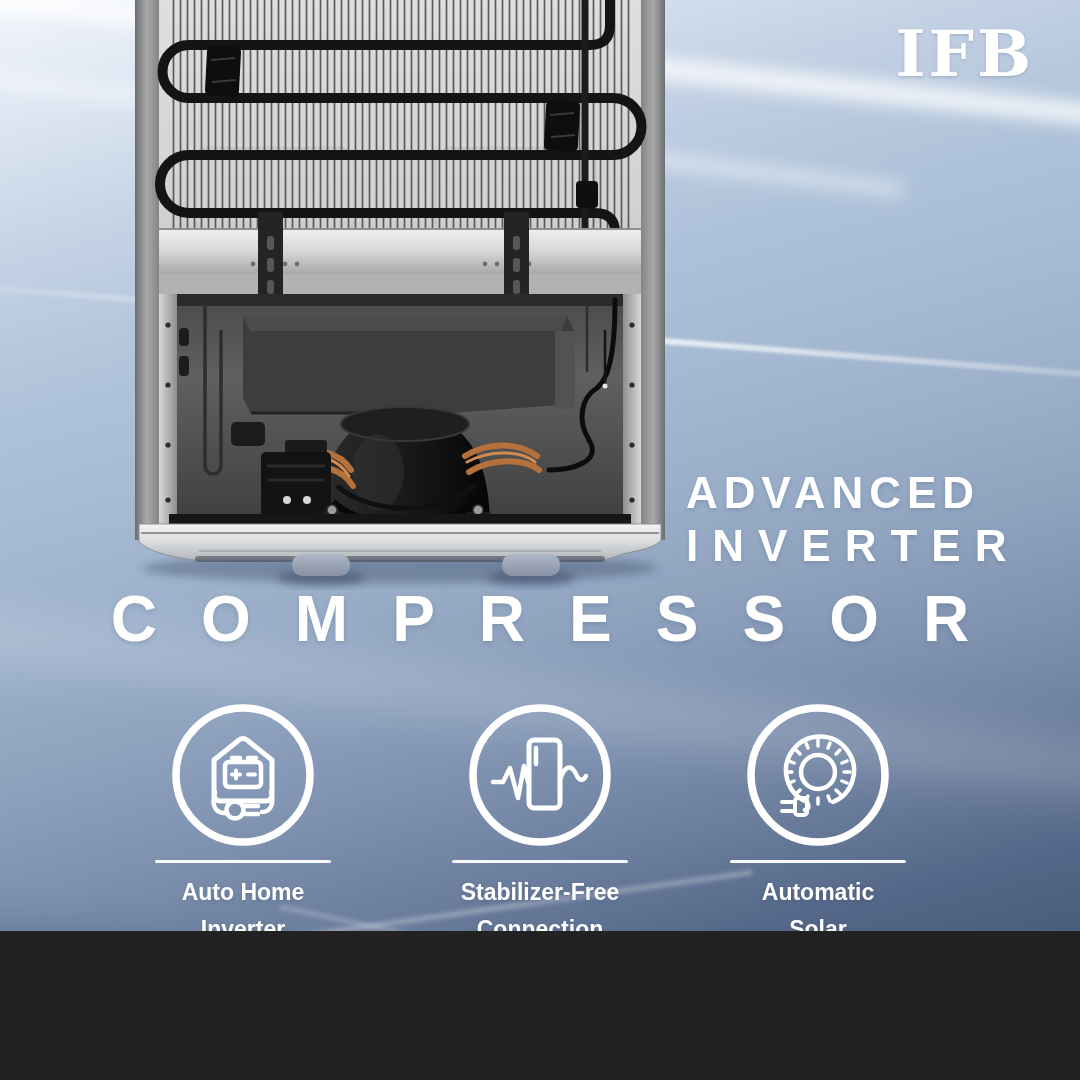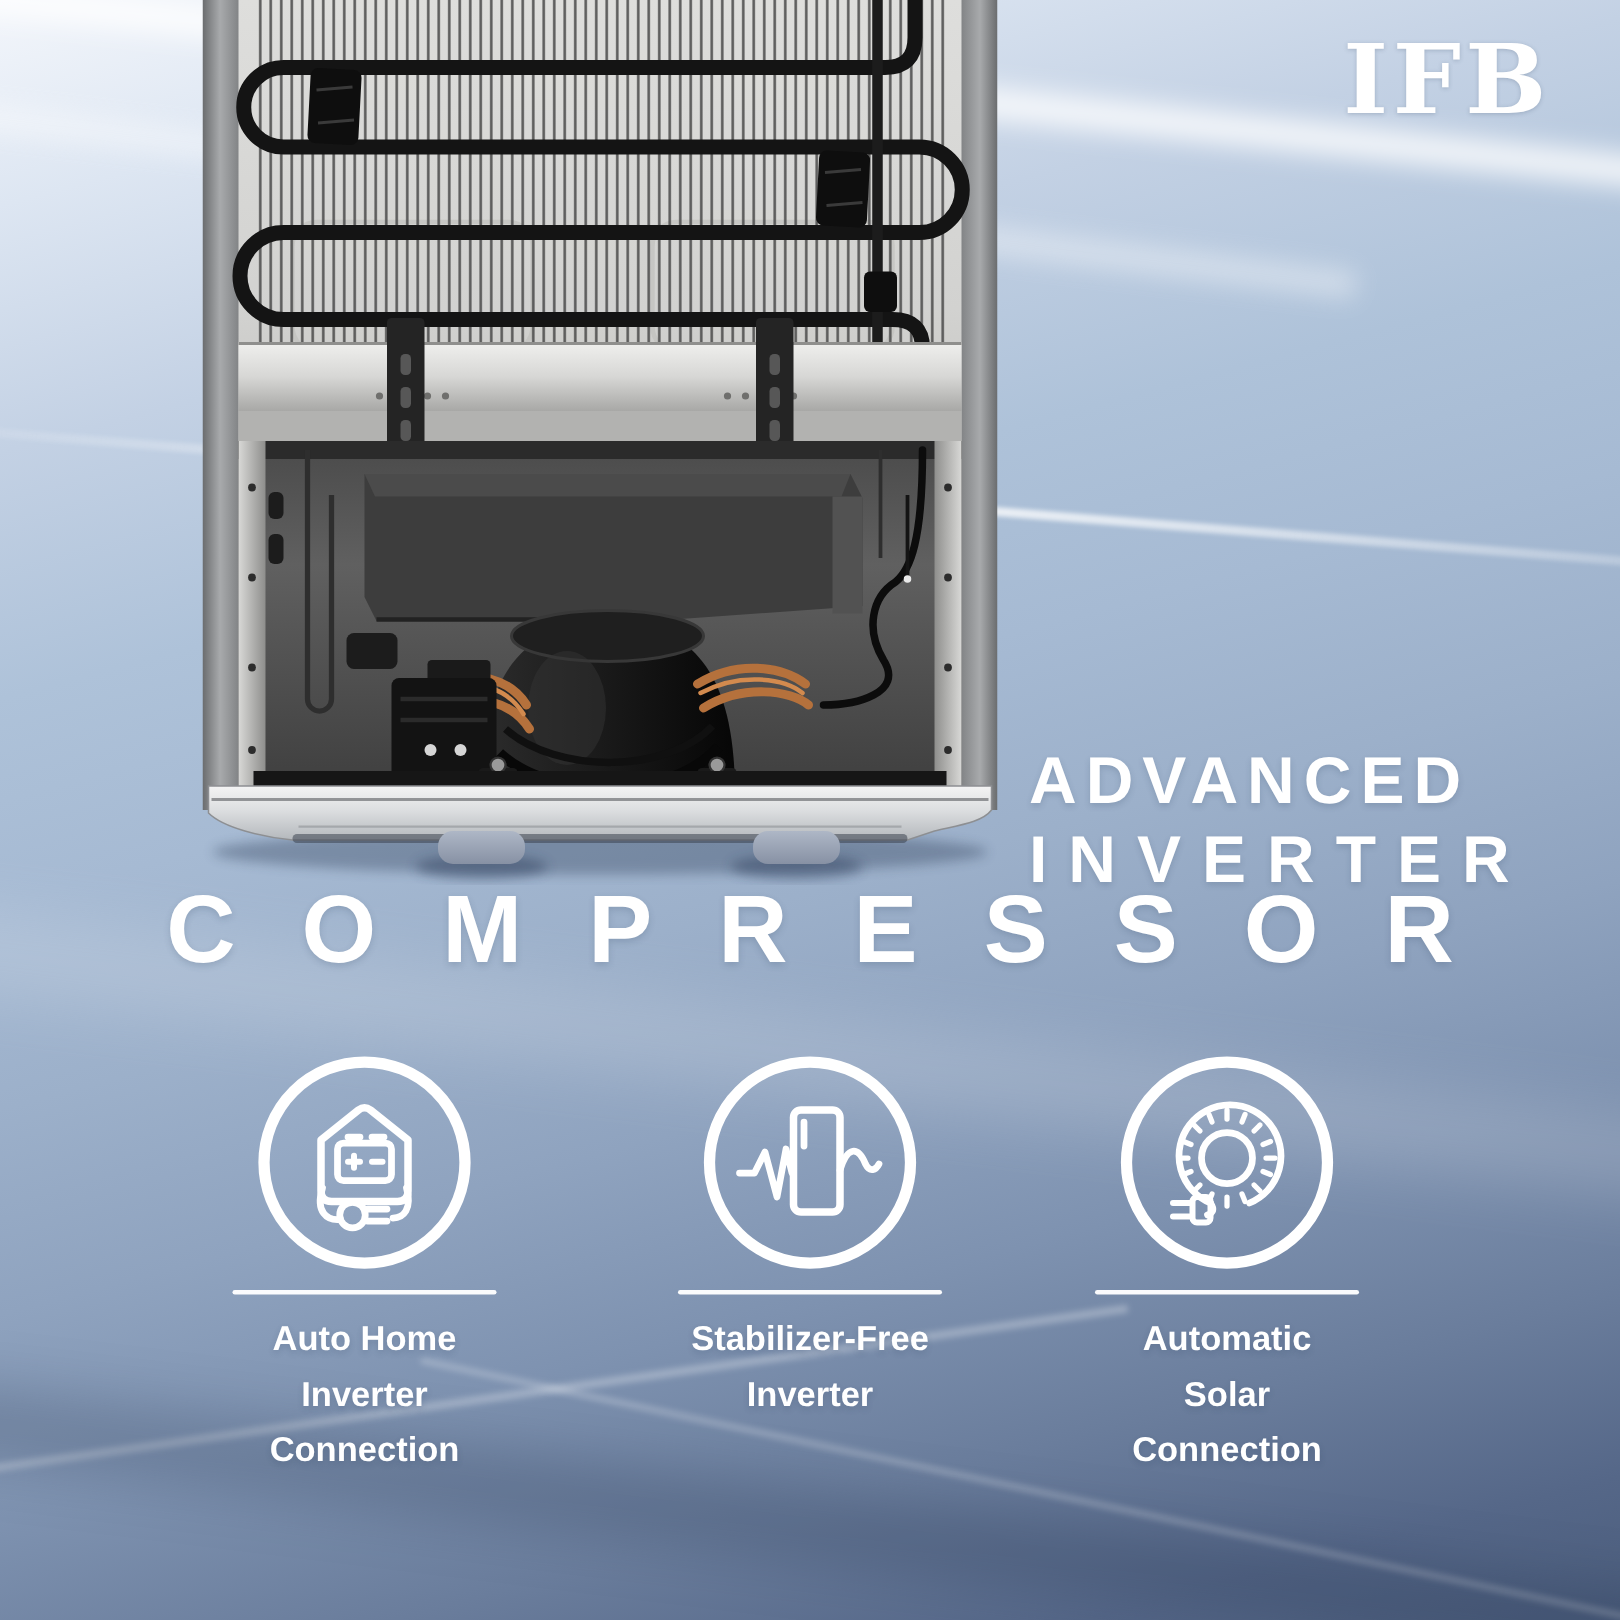"IFB" .canvas { height: 1080px -> 931px }
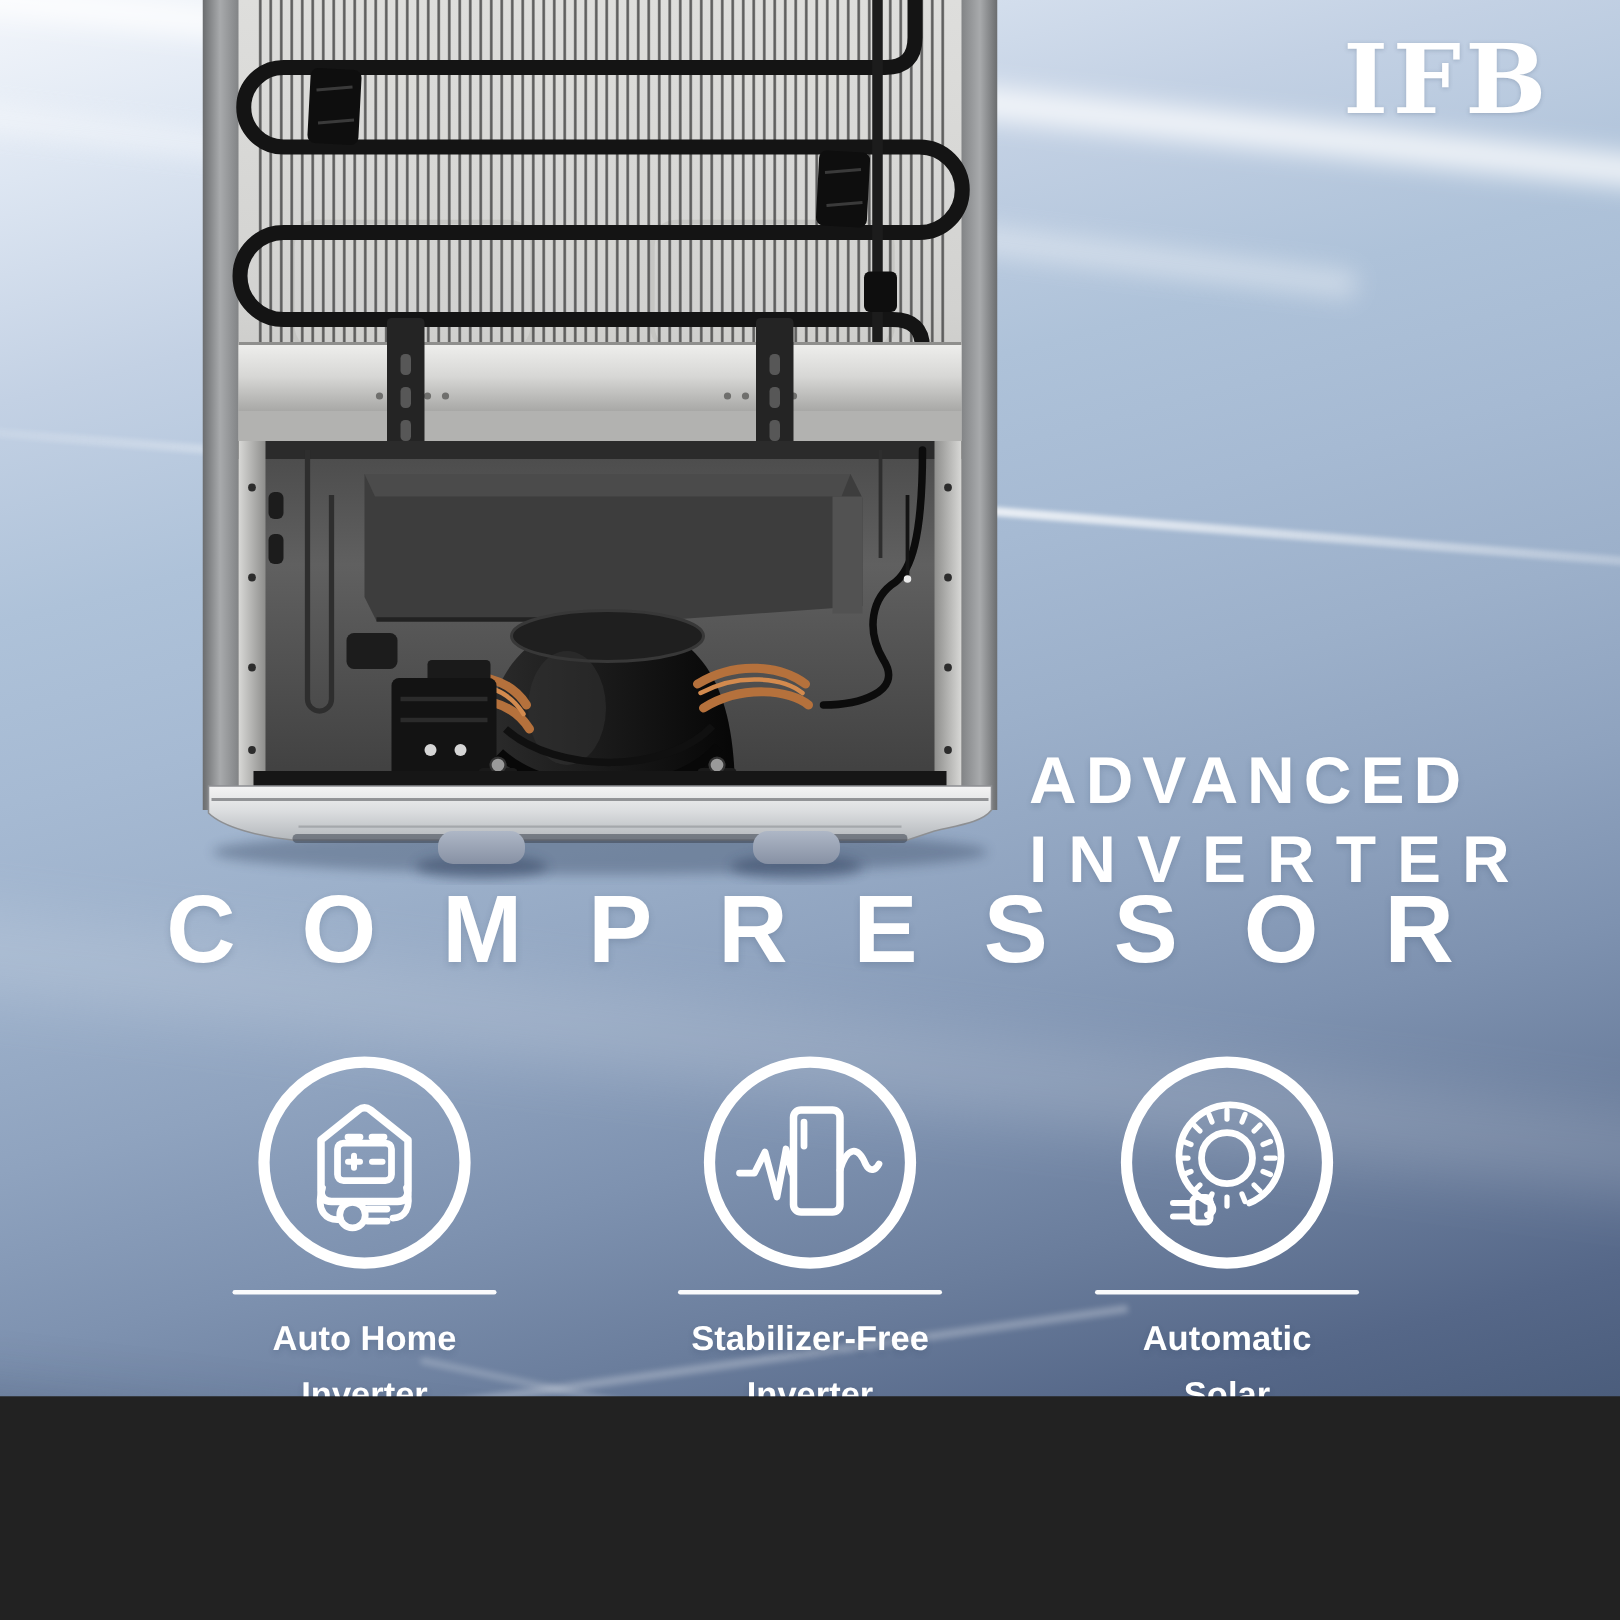"ADVANCED" .sub-headline { margin-top: 28px -> none }
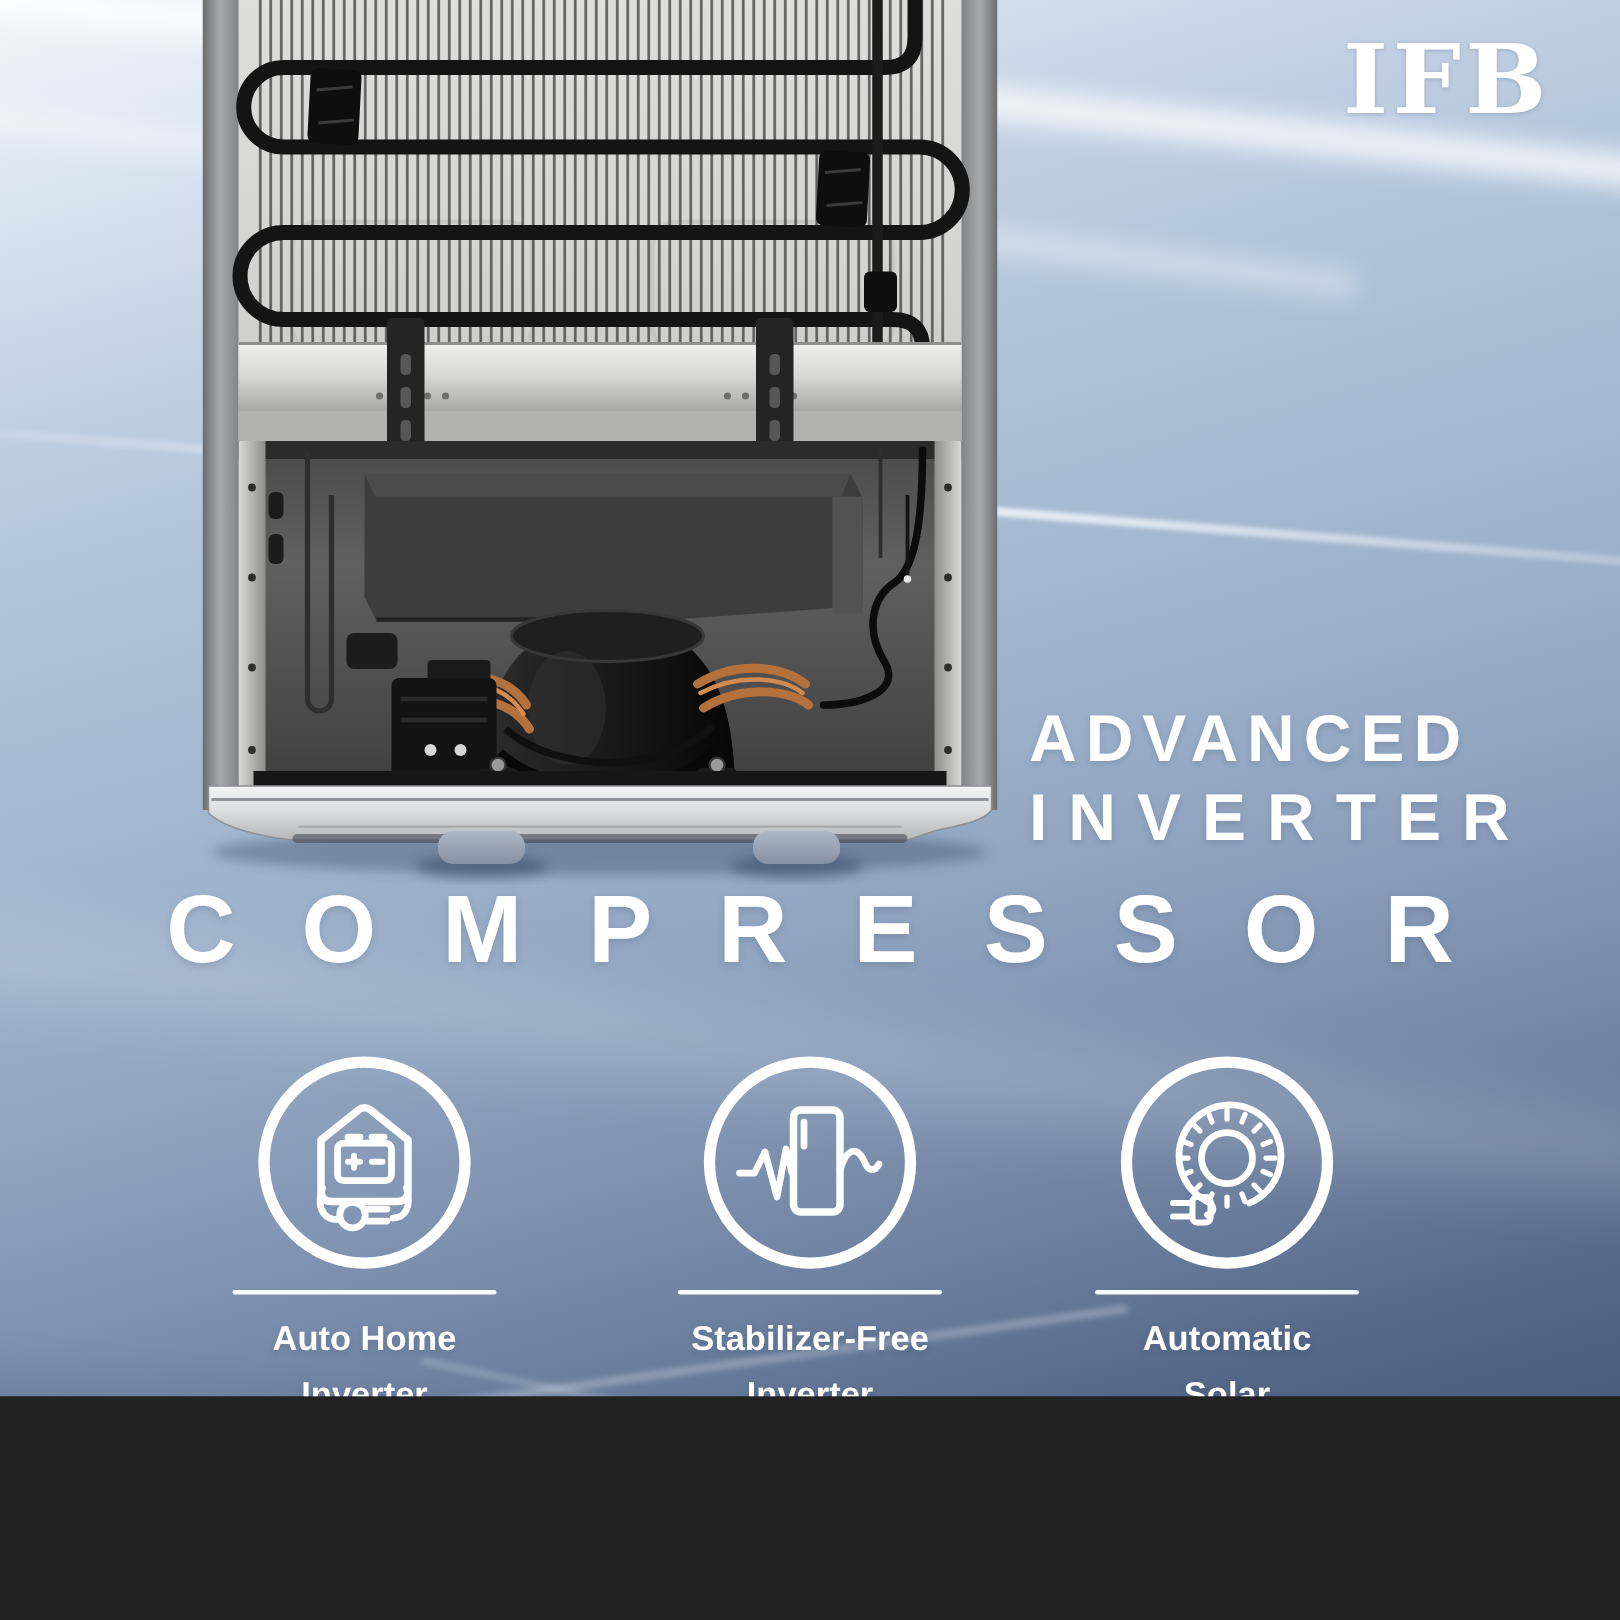"Stabilizer-Free" div.feature-label { text: Inverter -> Connection }
